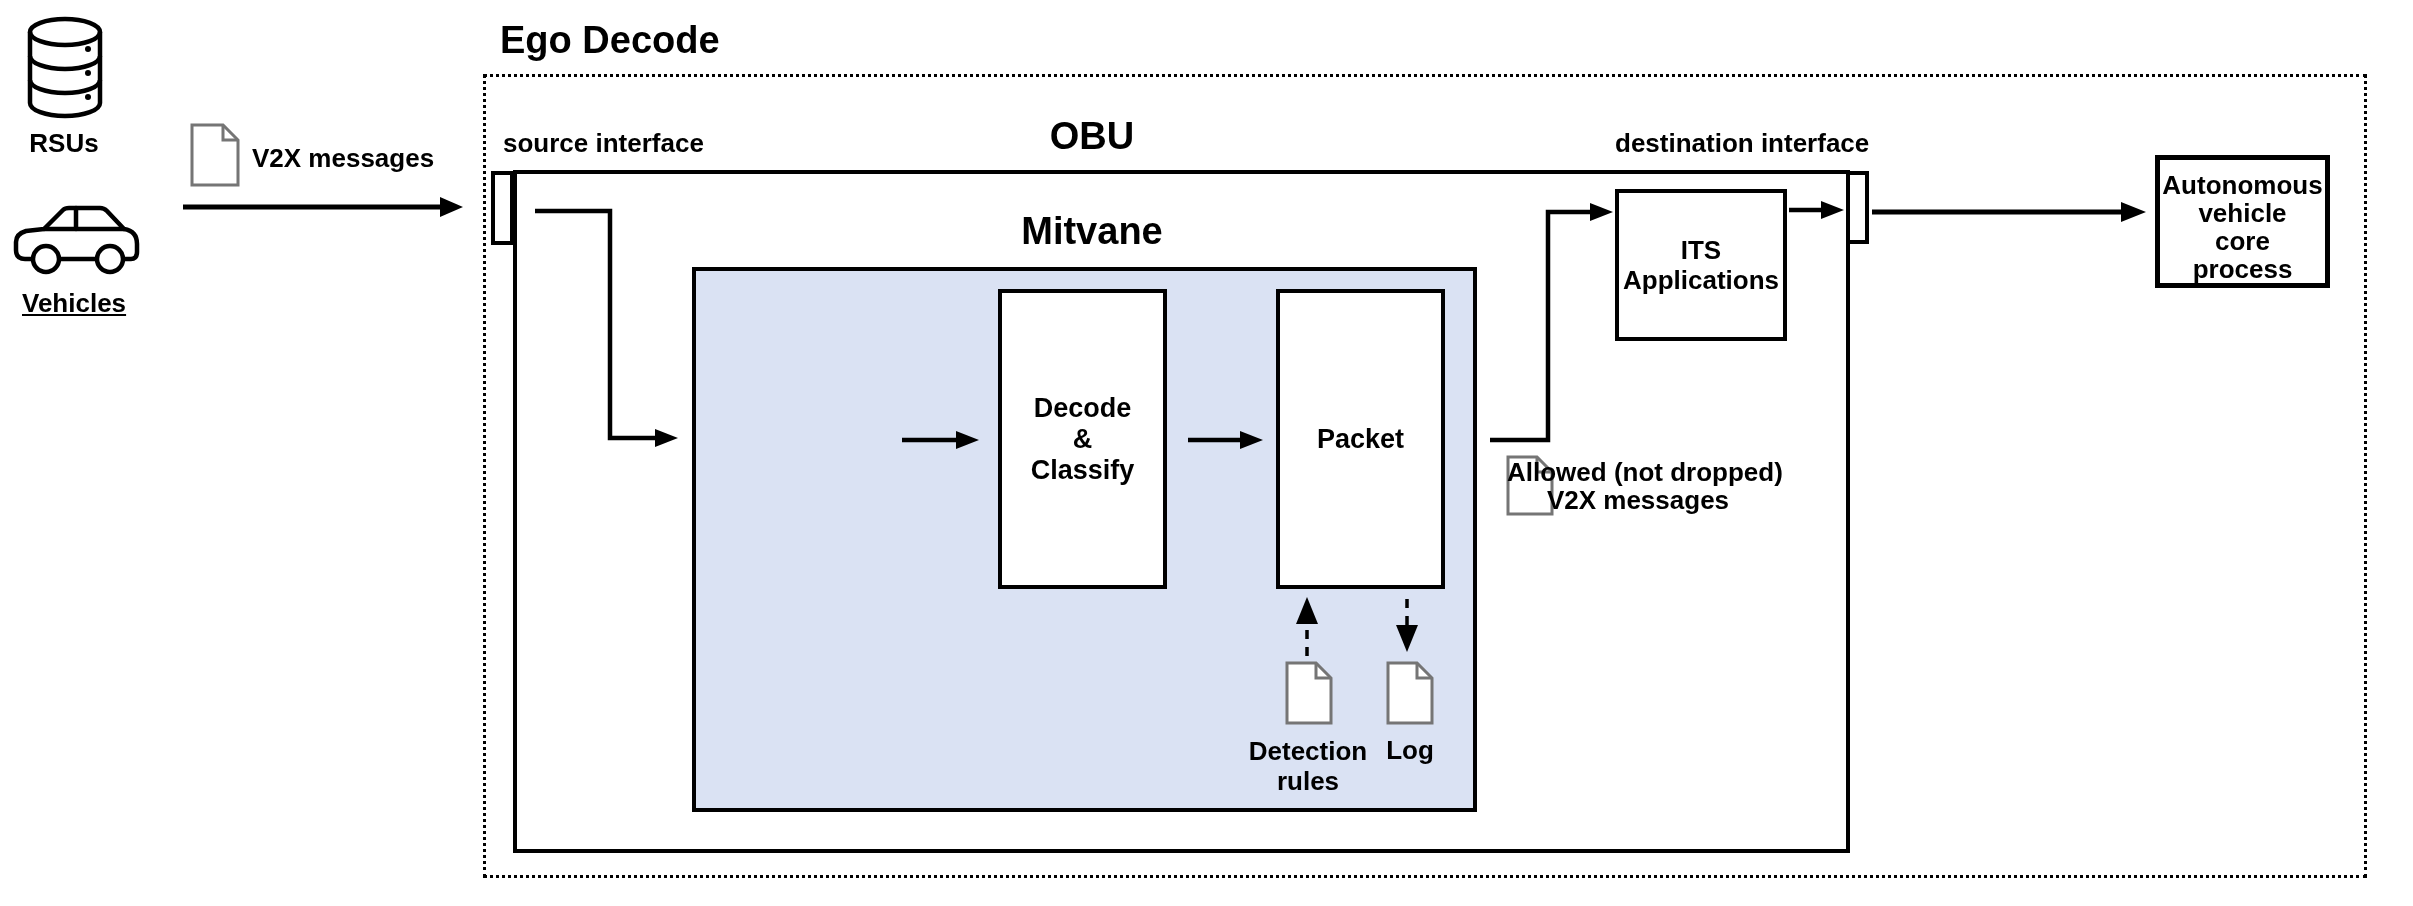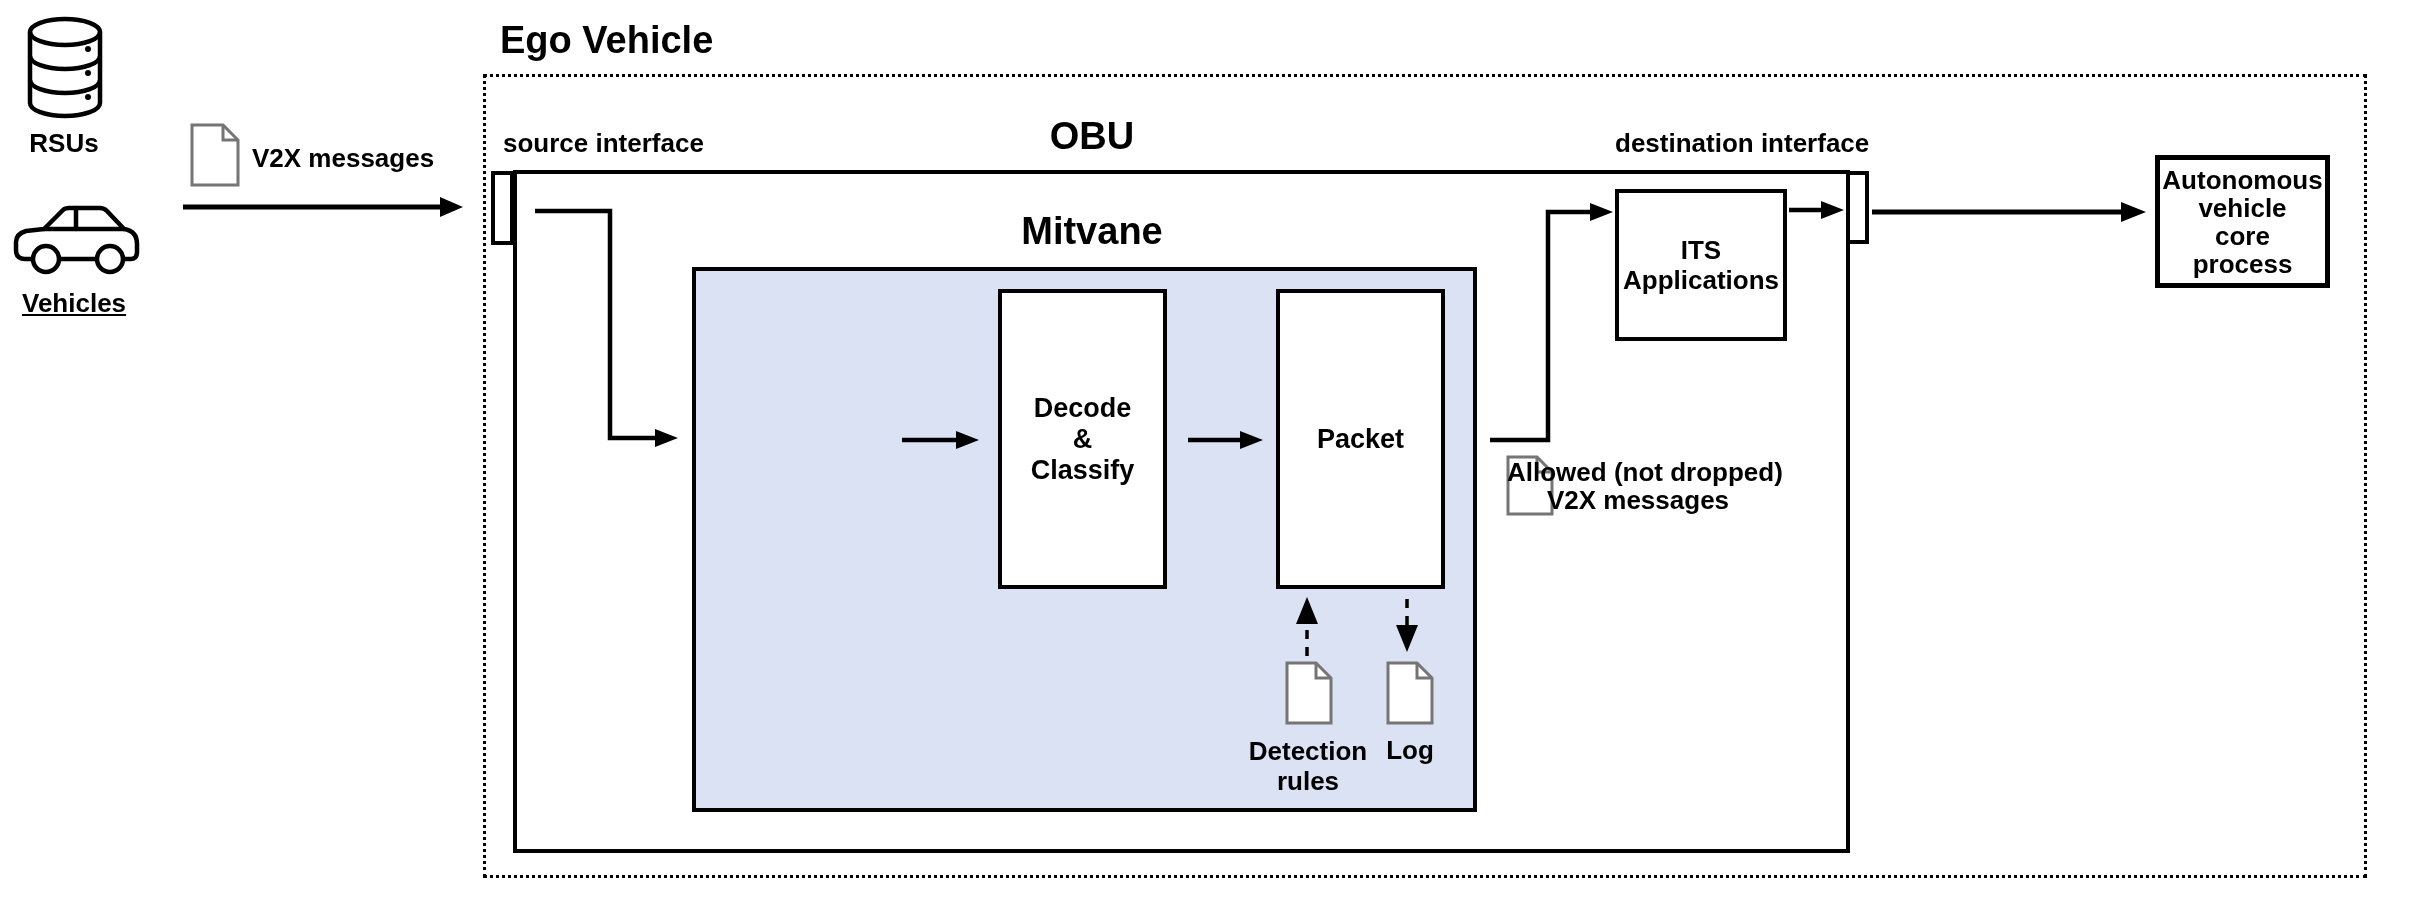"Ego Vehicle" div.lbl { text: Vehicle -> Decode }
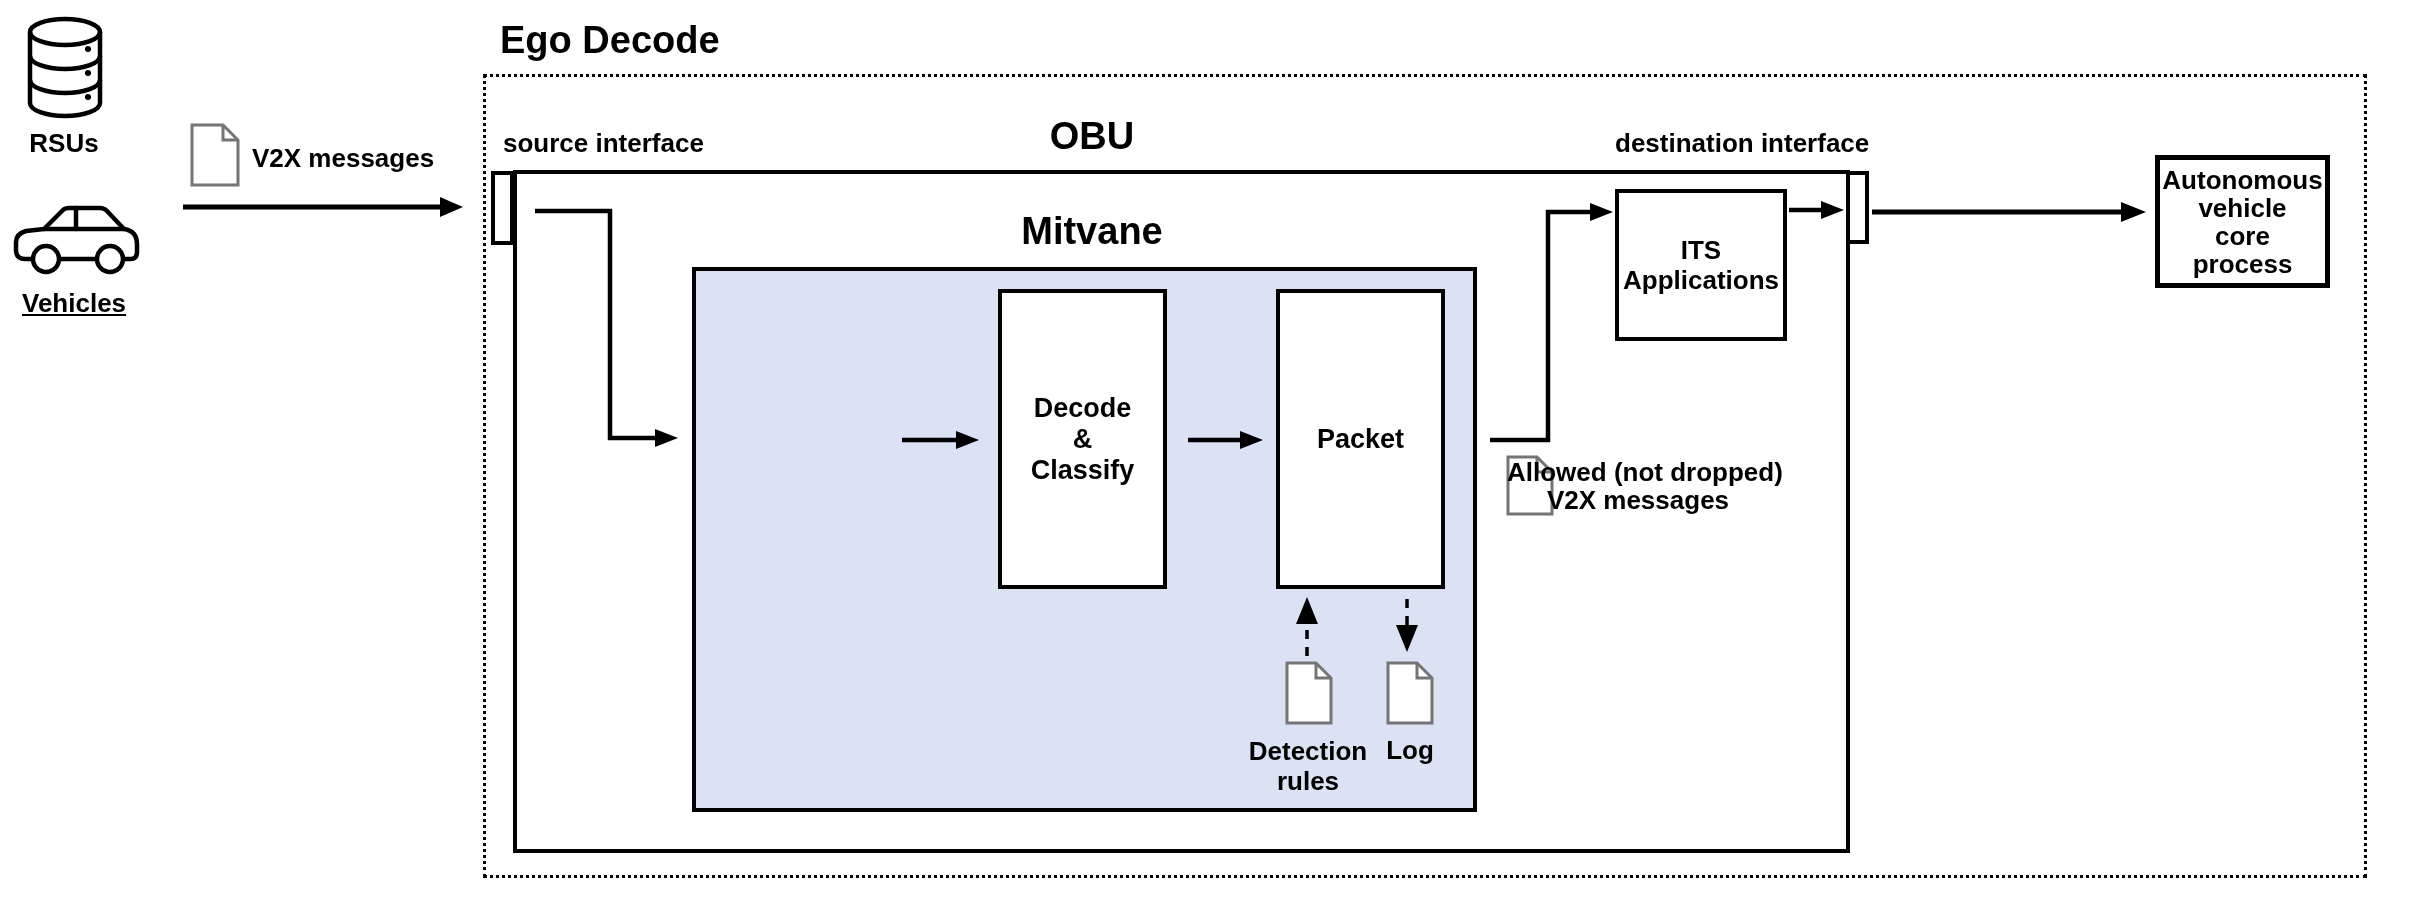"Autonomous" .auto-box { align-items: center -> flex-end }
